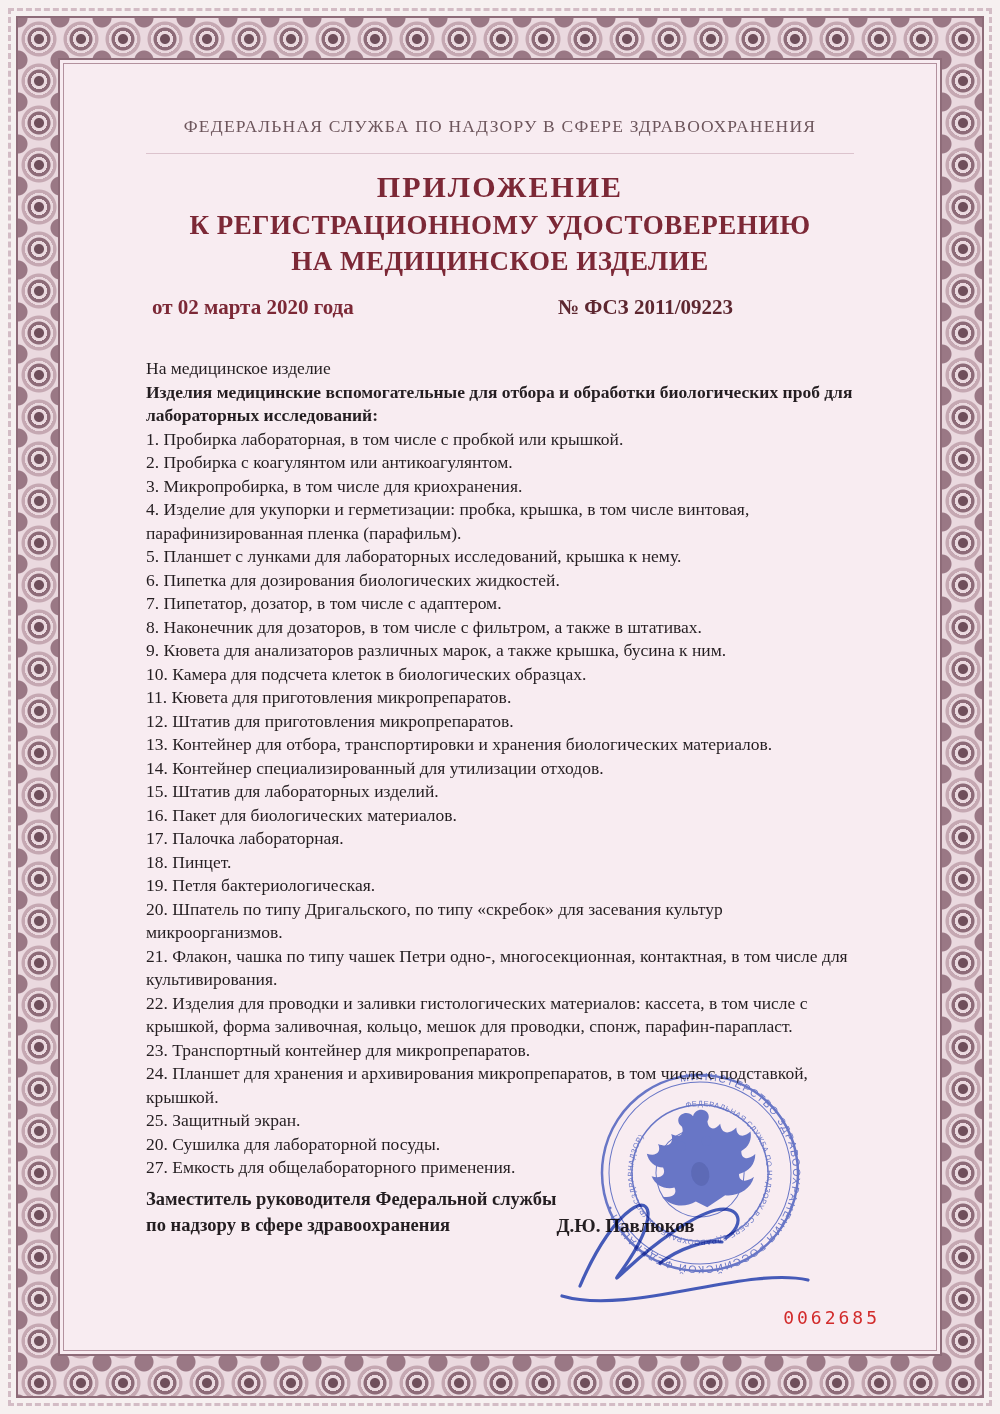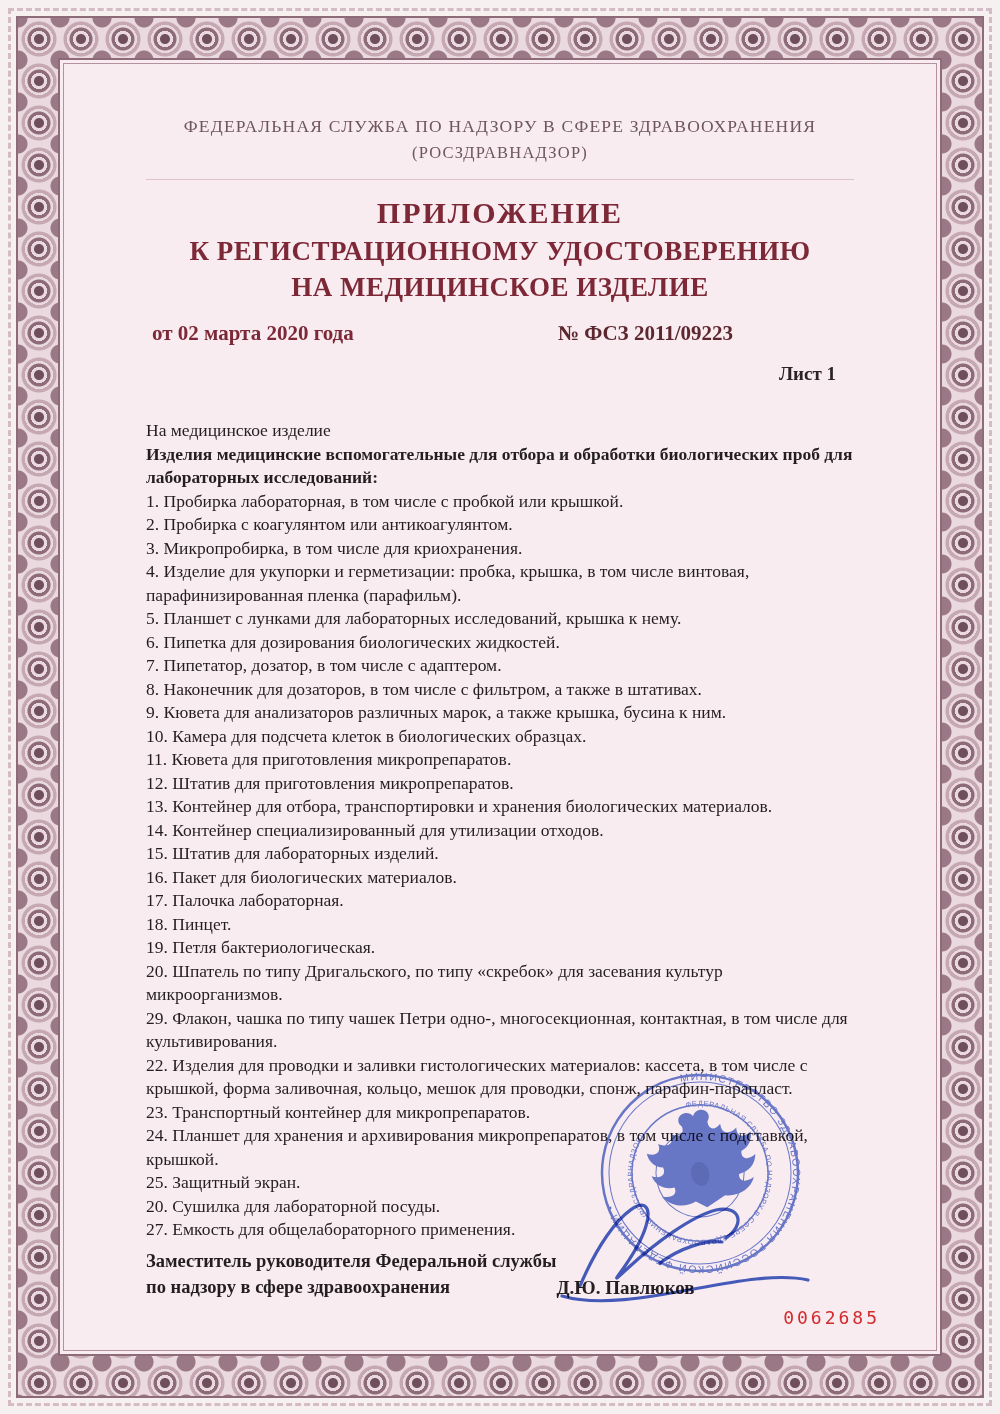"(РОСЗДРАВНАДЗОР)" div.gov-line2 { html: <div>(РОСЗДРАВНАДЗОР)</div> -> none }
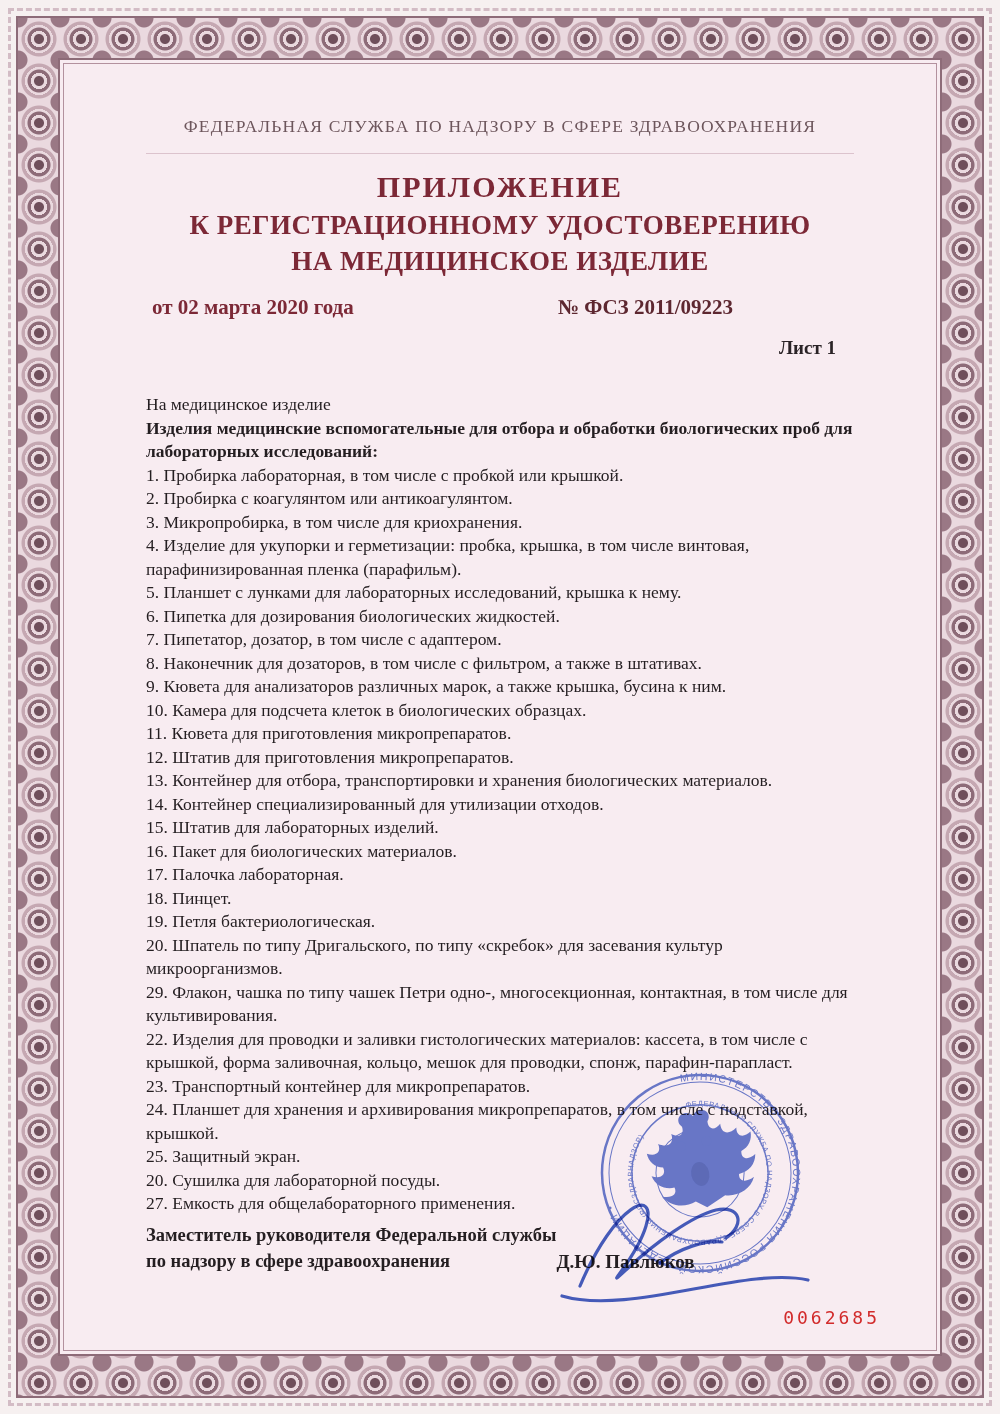"Лист 1" div.sheet { html: <div>Лист 1</div> -> none }
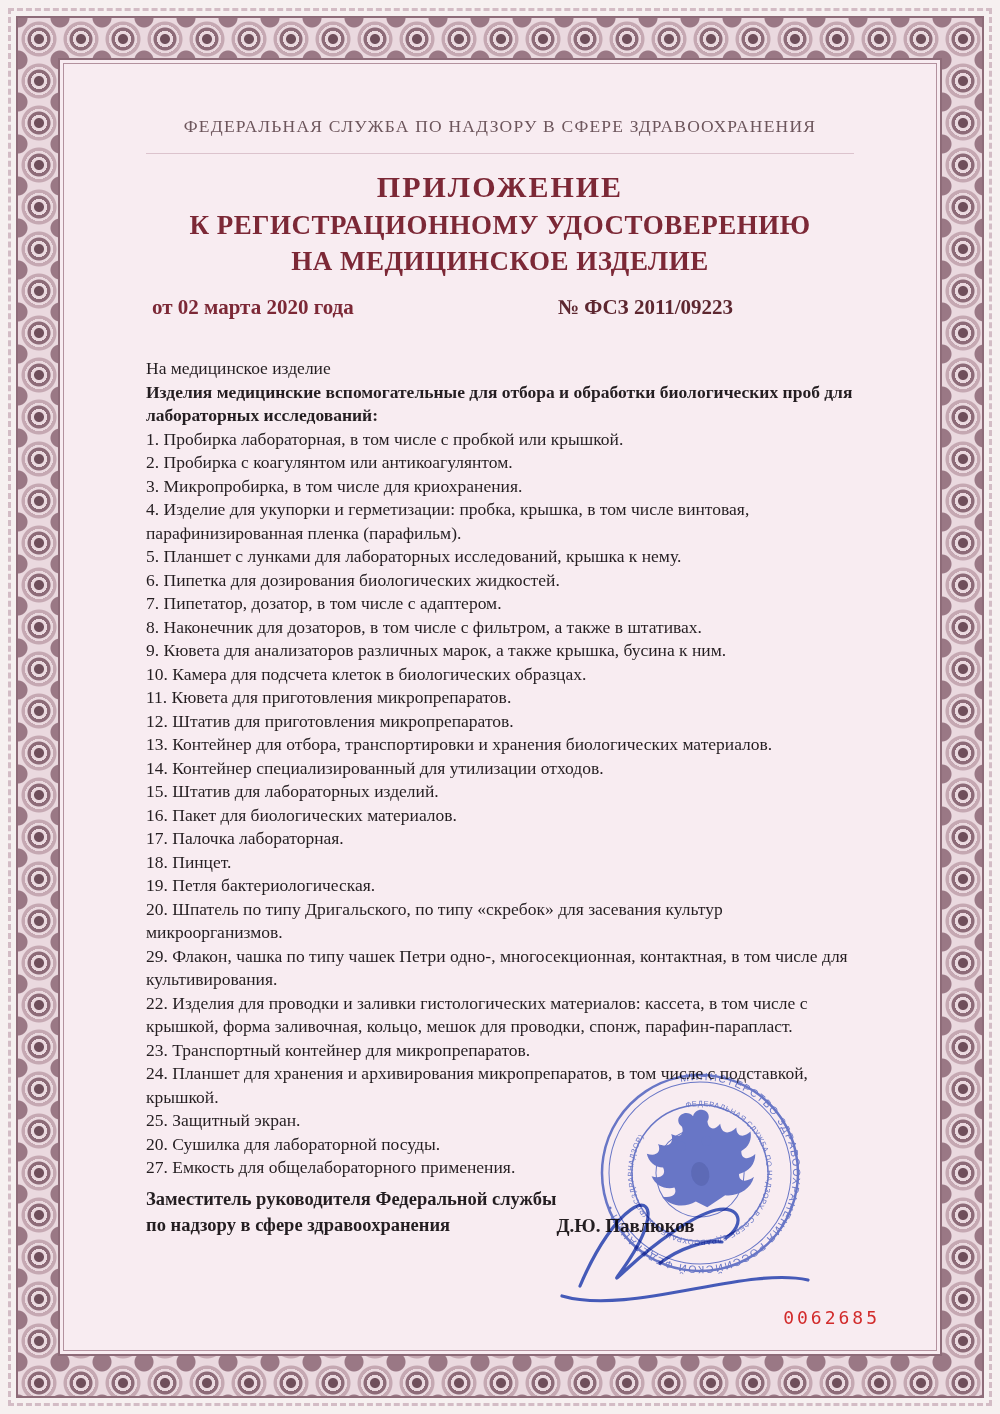"29. Флакон, чашка по типу" div.list-item { text: 29 -> 21 }
